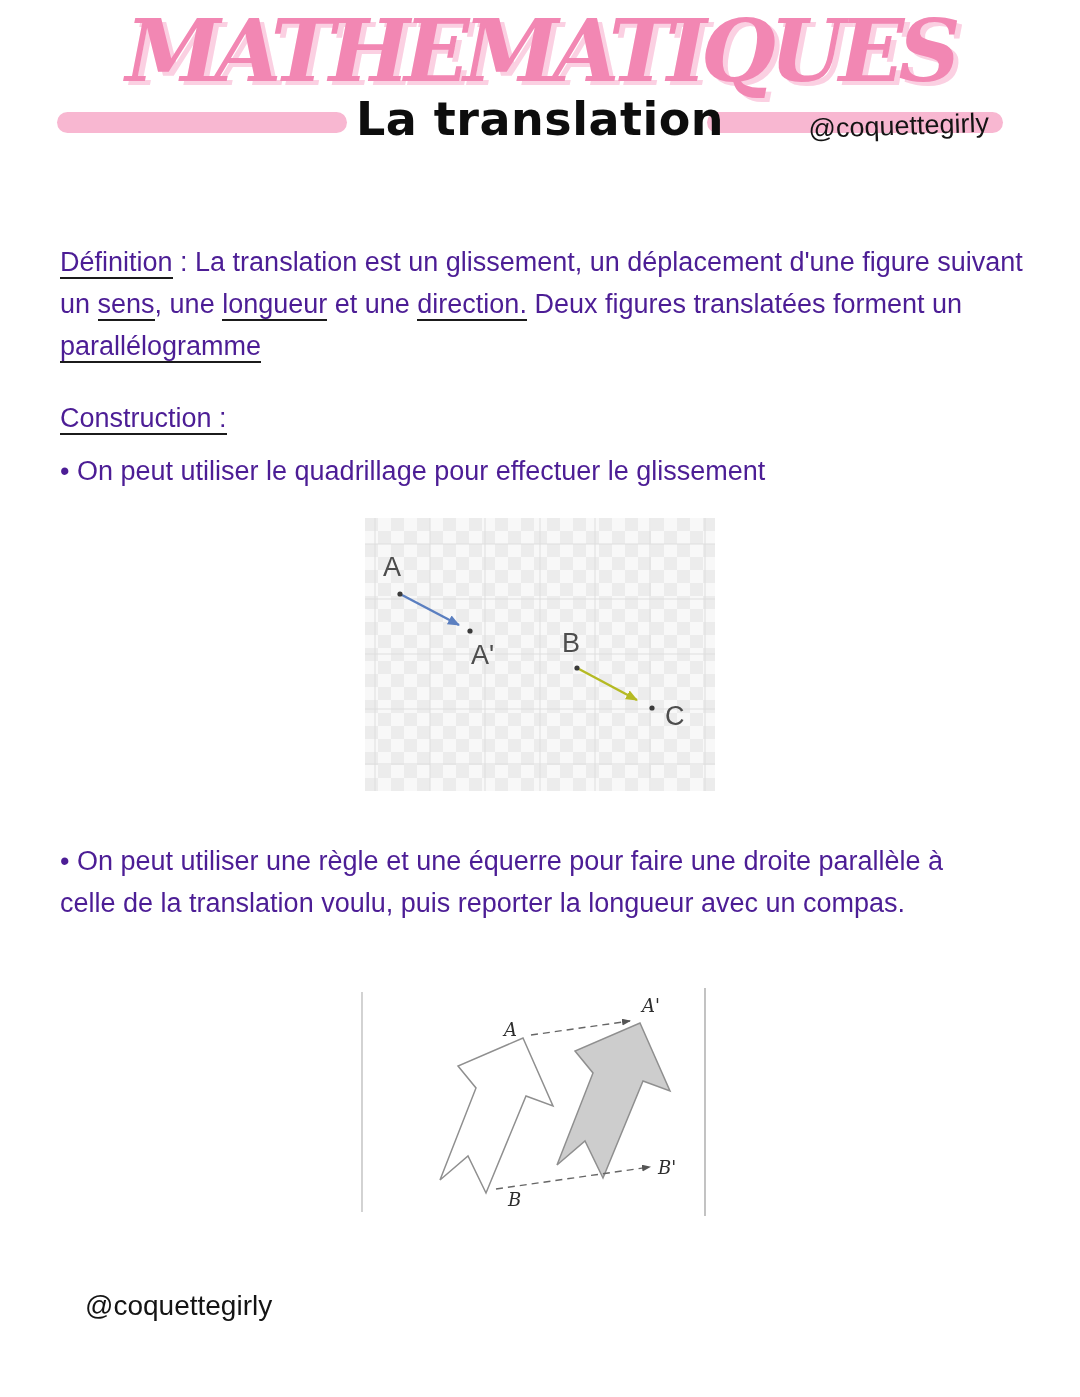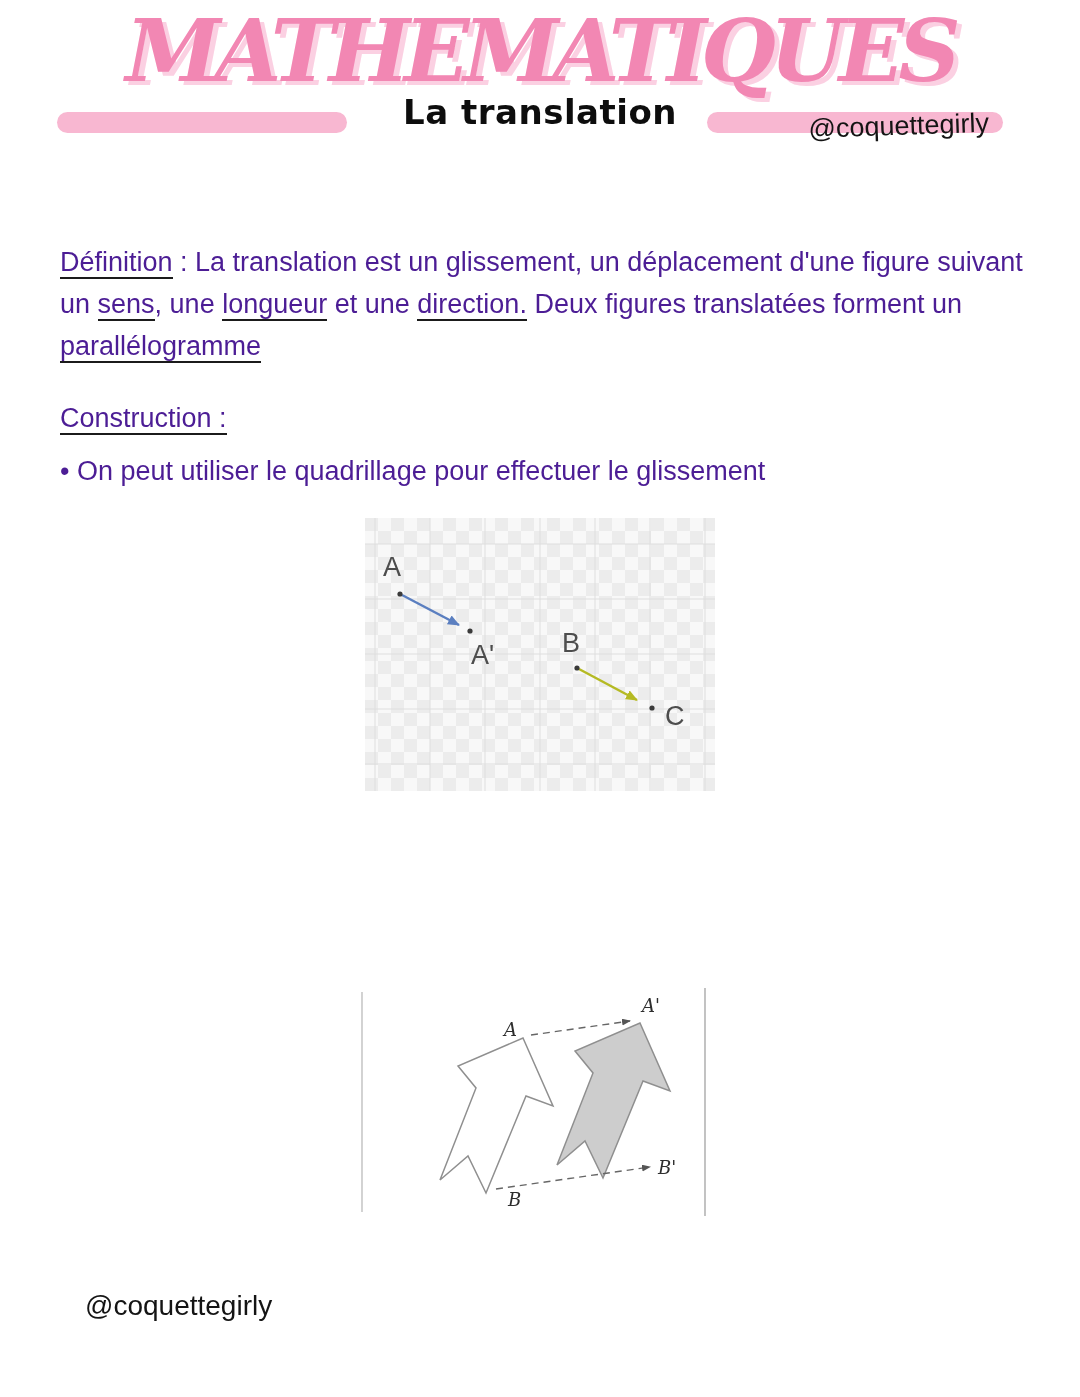"La translation" .page-title { font-size: 34px -> 46px }
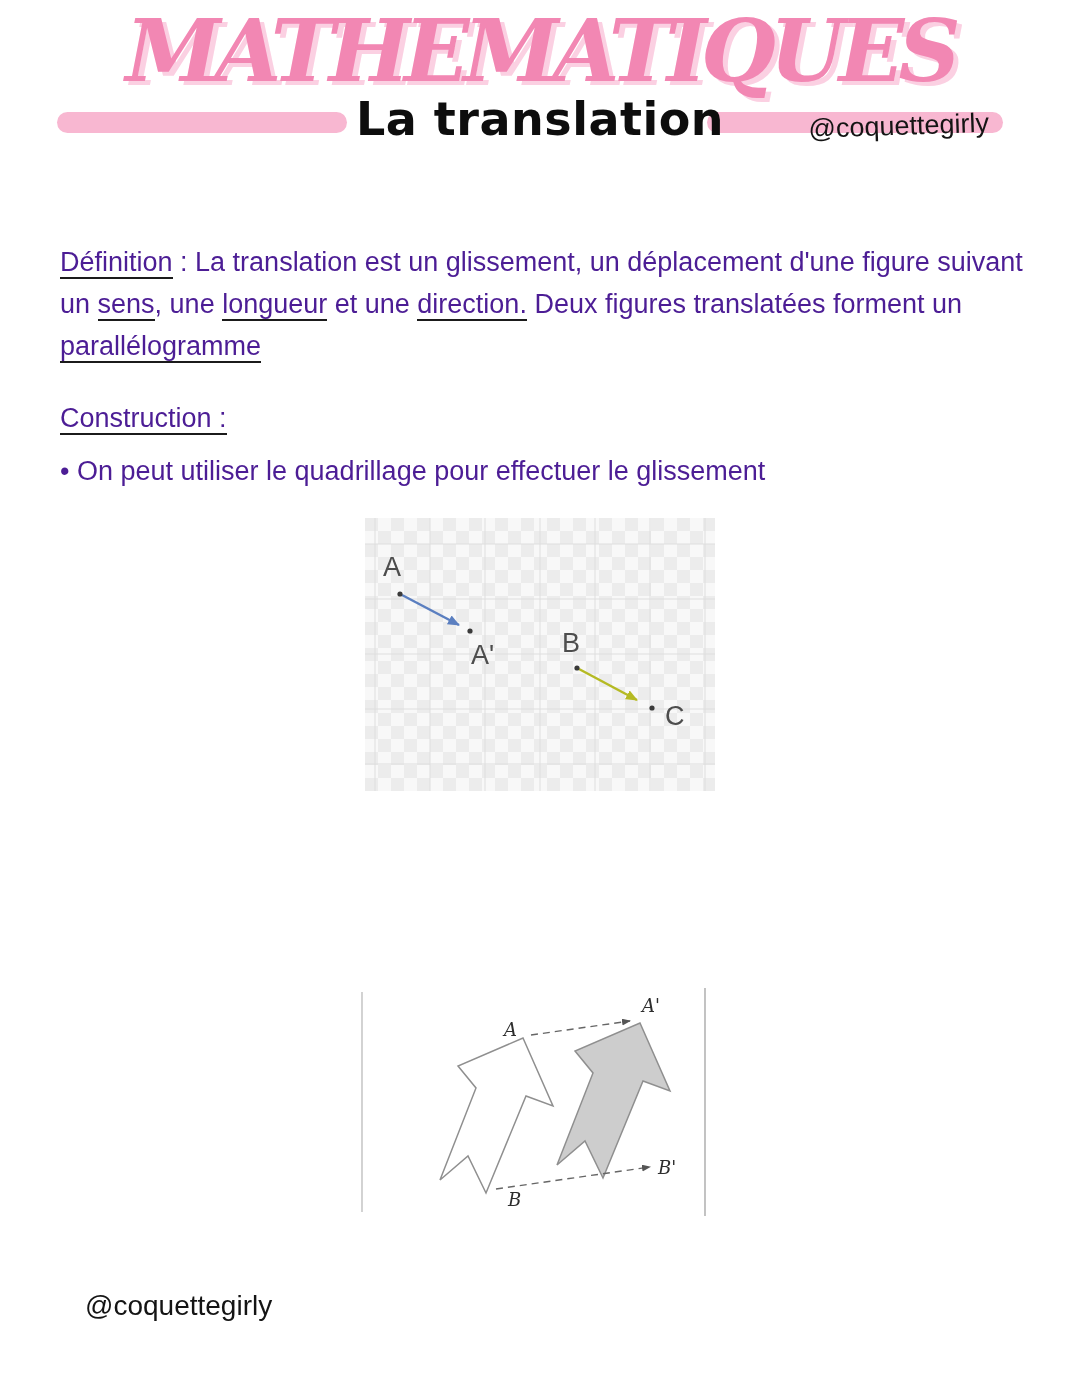"• On peut utiliser une" div.body-text { html: none -> <div>• On peut utiliser une règle et une équerre pour faire une droite parallèle à celle de la translation voulu, puis reporter la longueur avec un compas.</div> }
